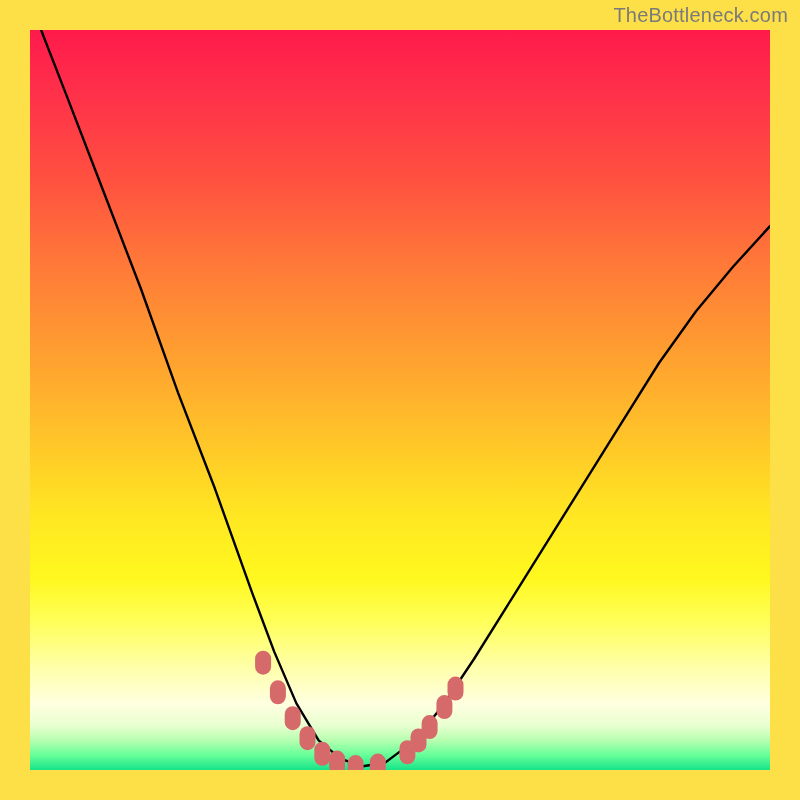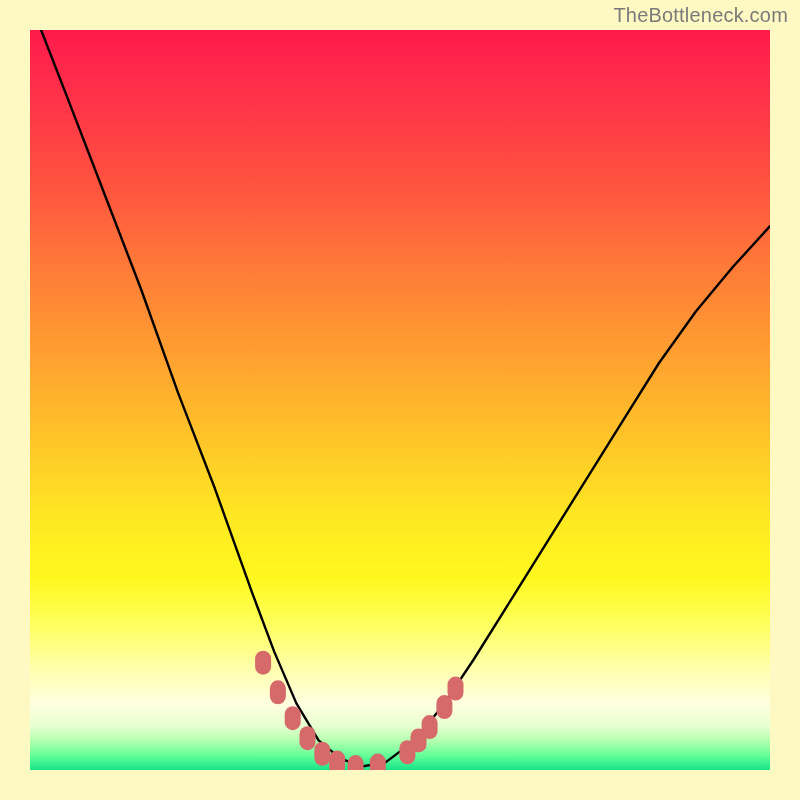"TheBottleneck.com" .stage { background: #fef9c3 -> #fde047 }
